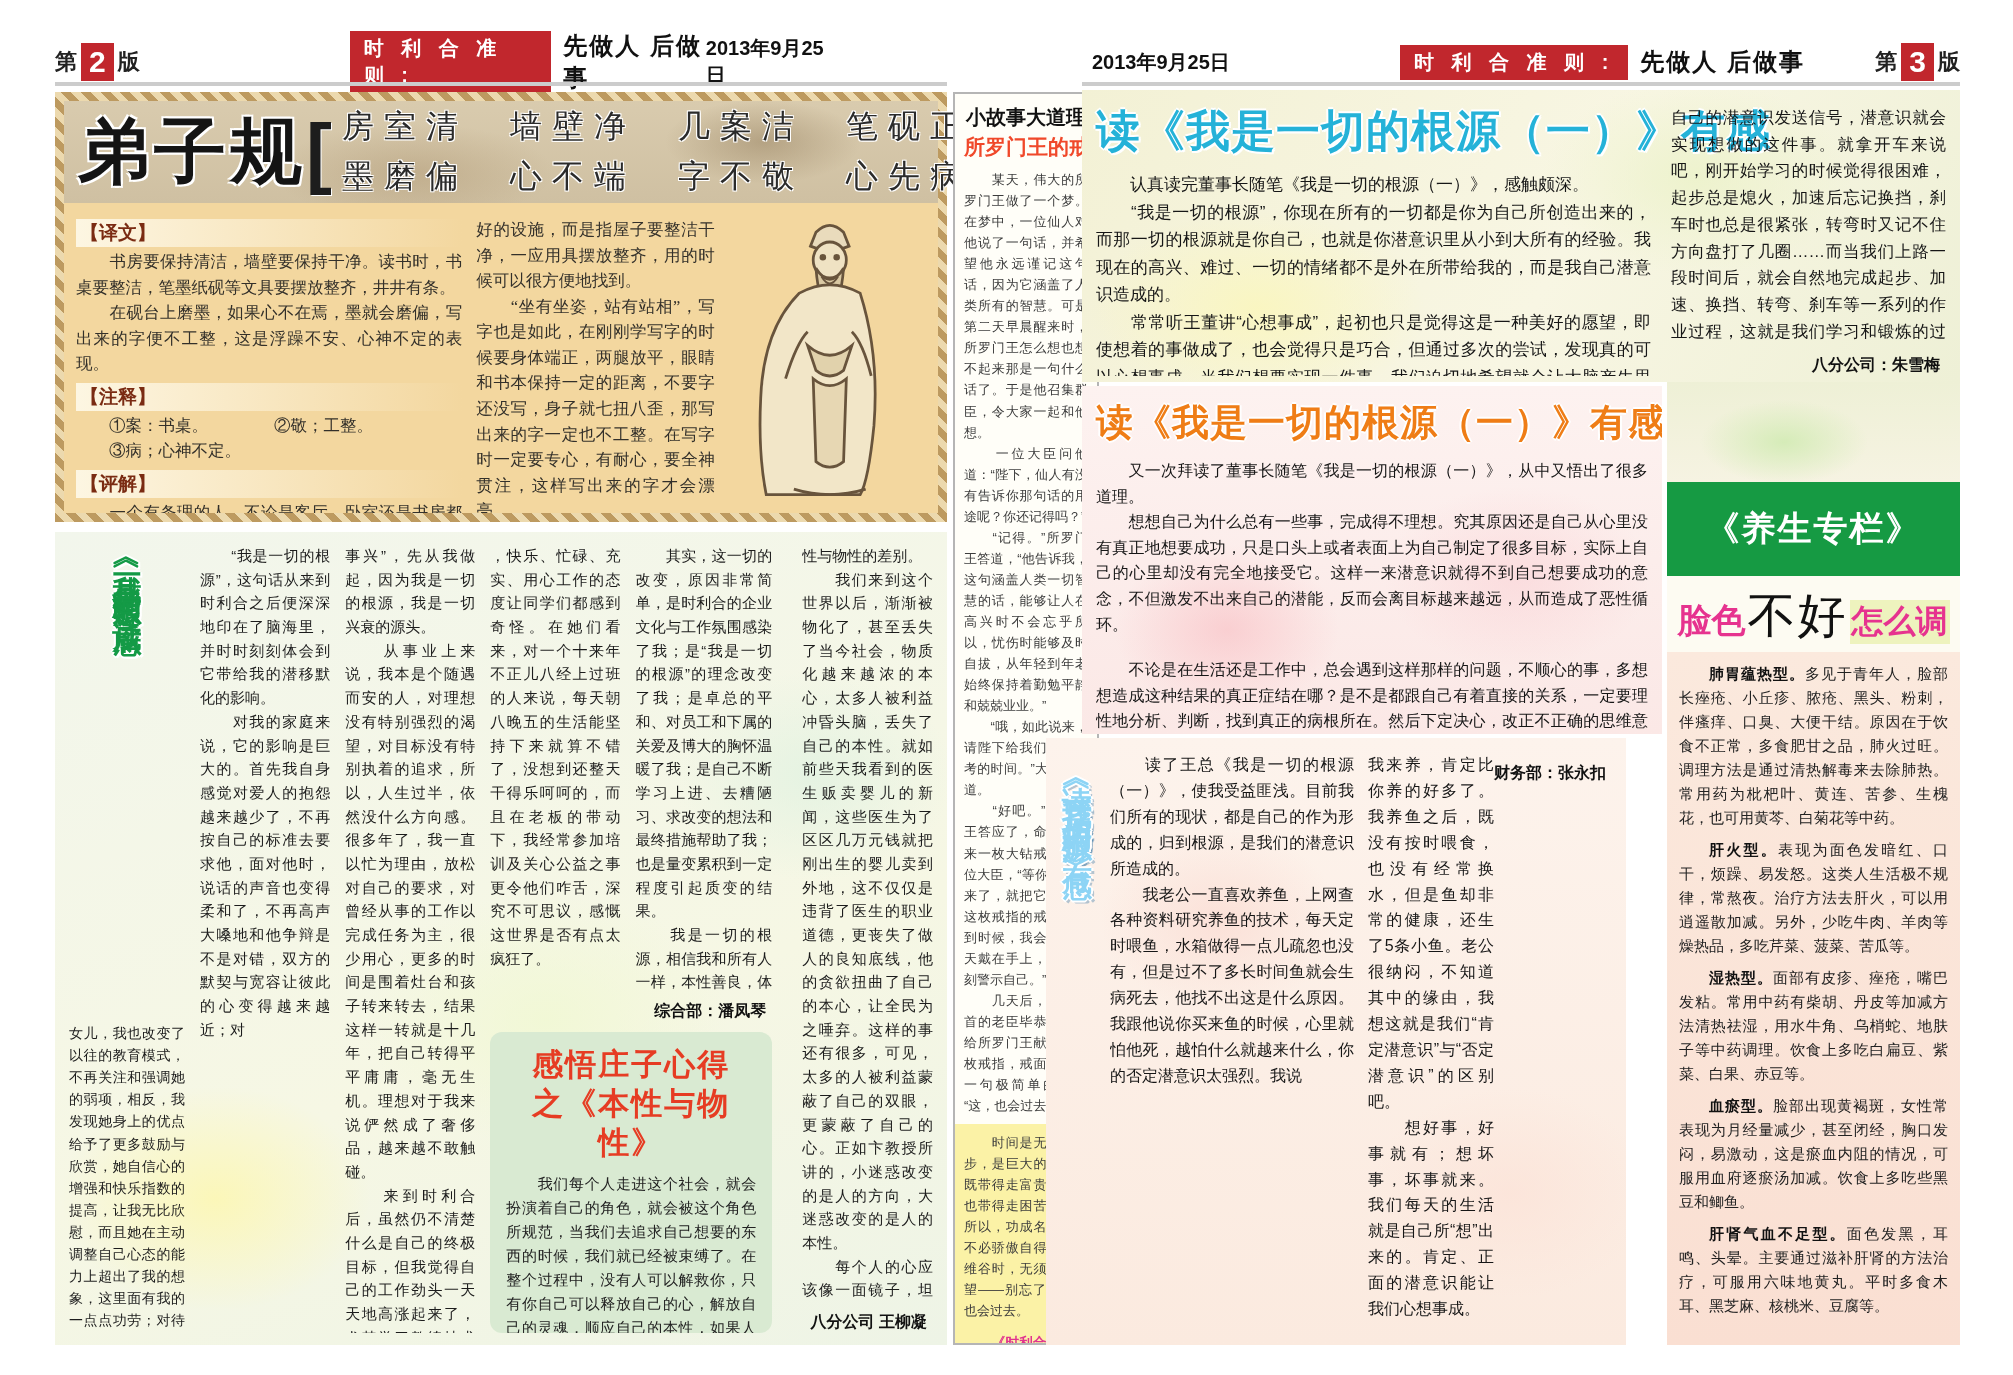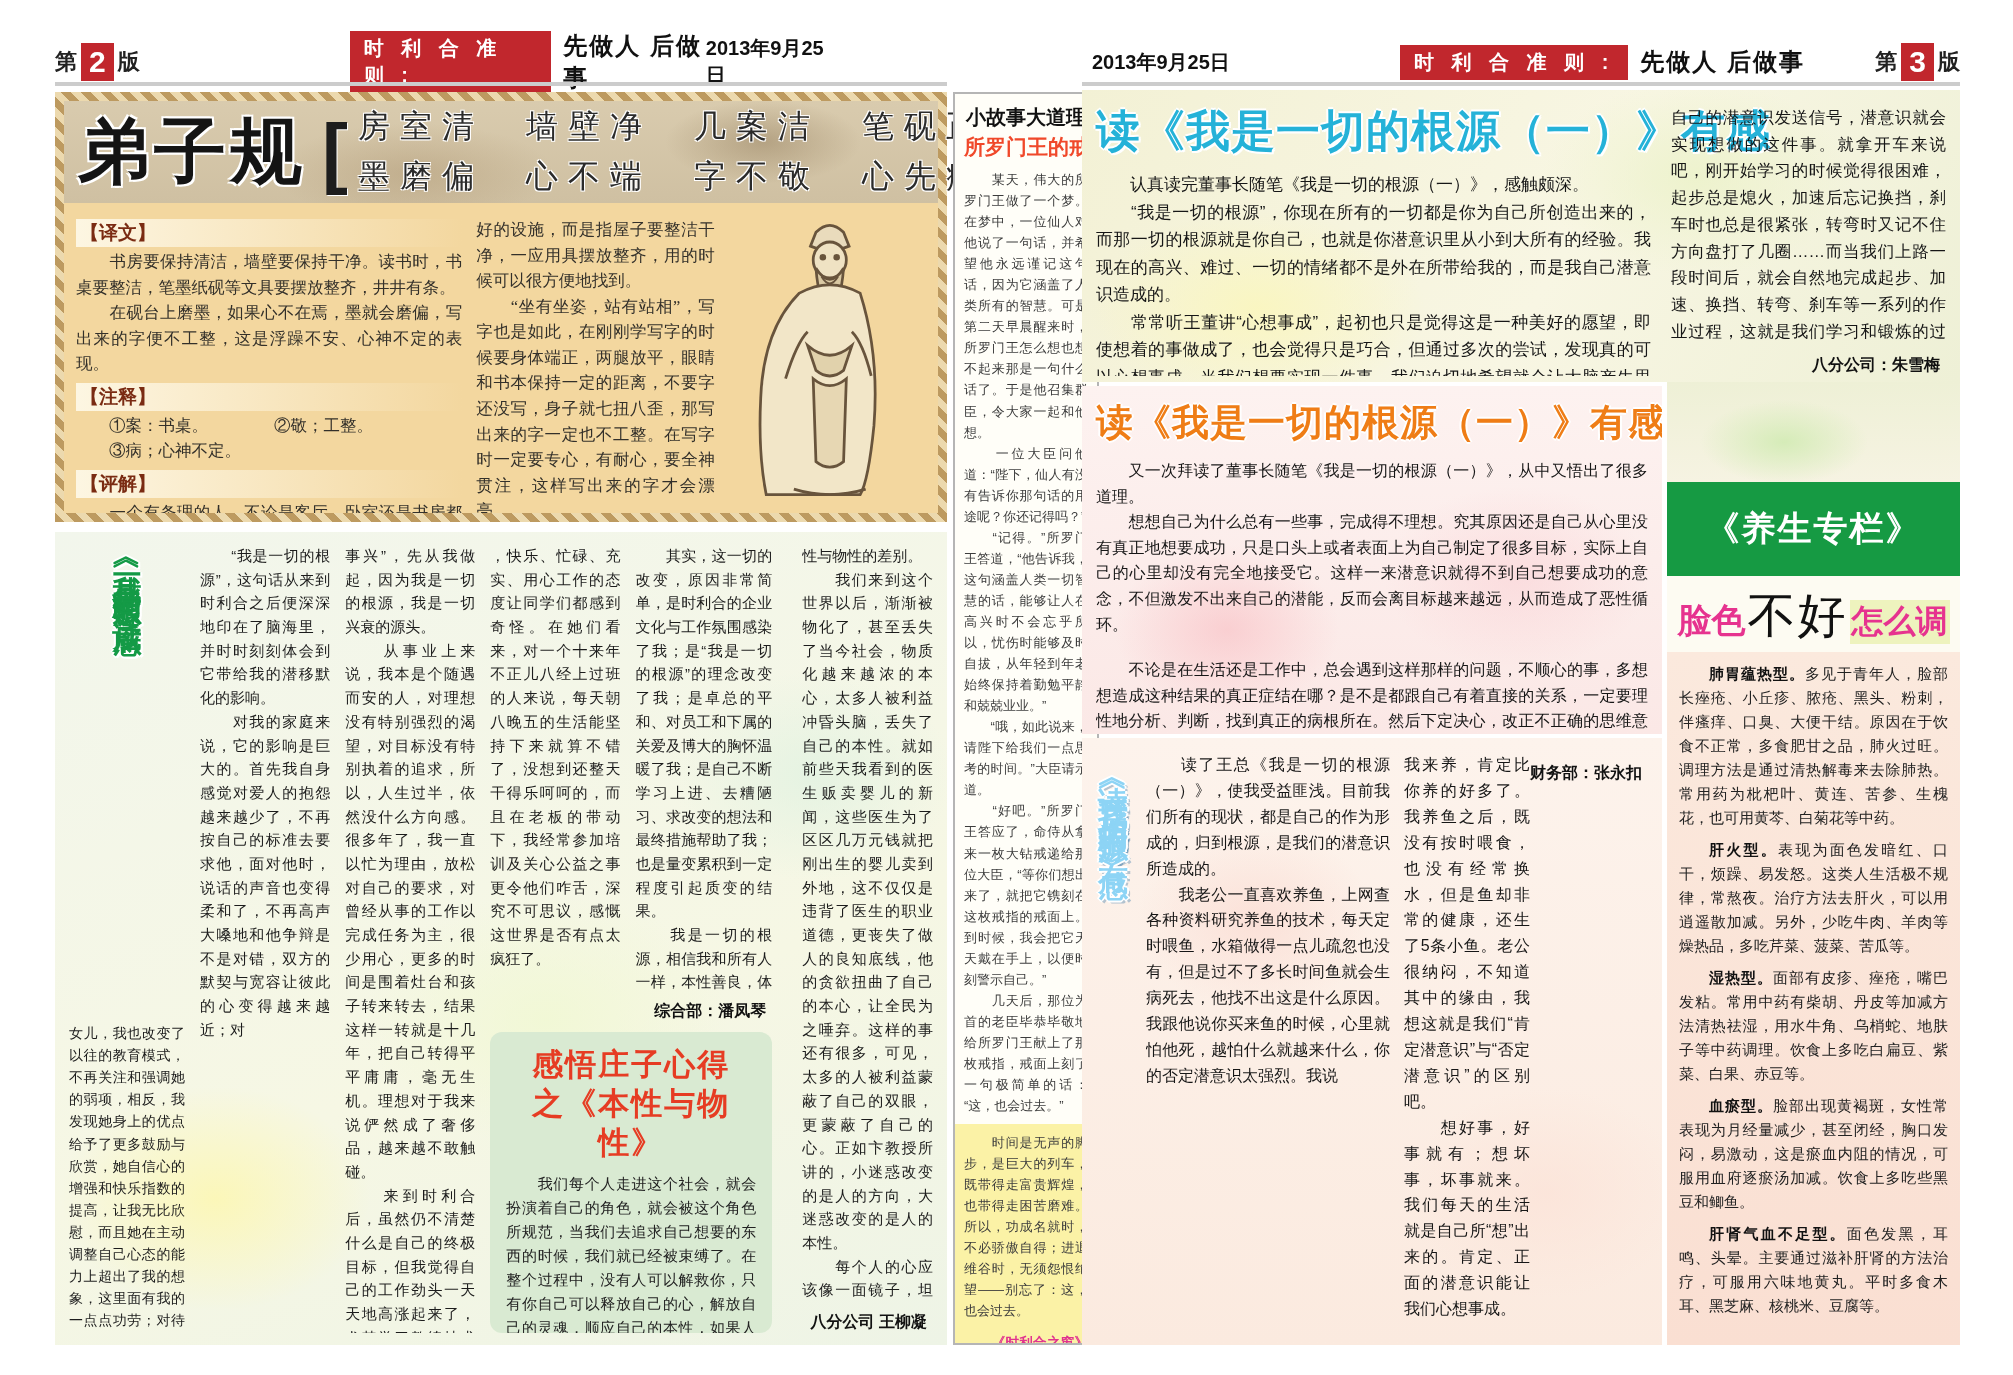"弟子规" .dz-banner { gap: 16px -> none }
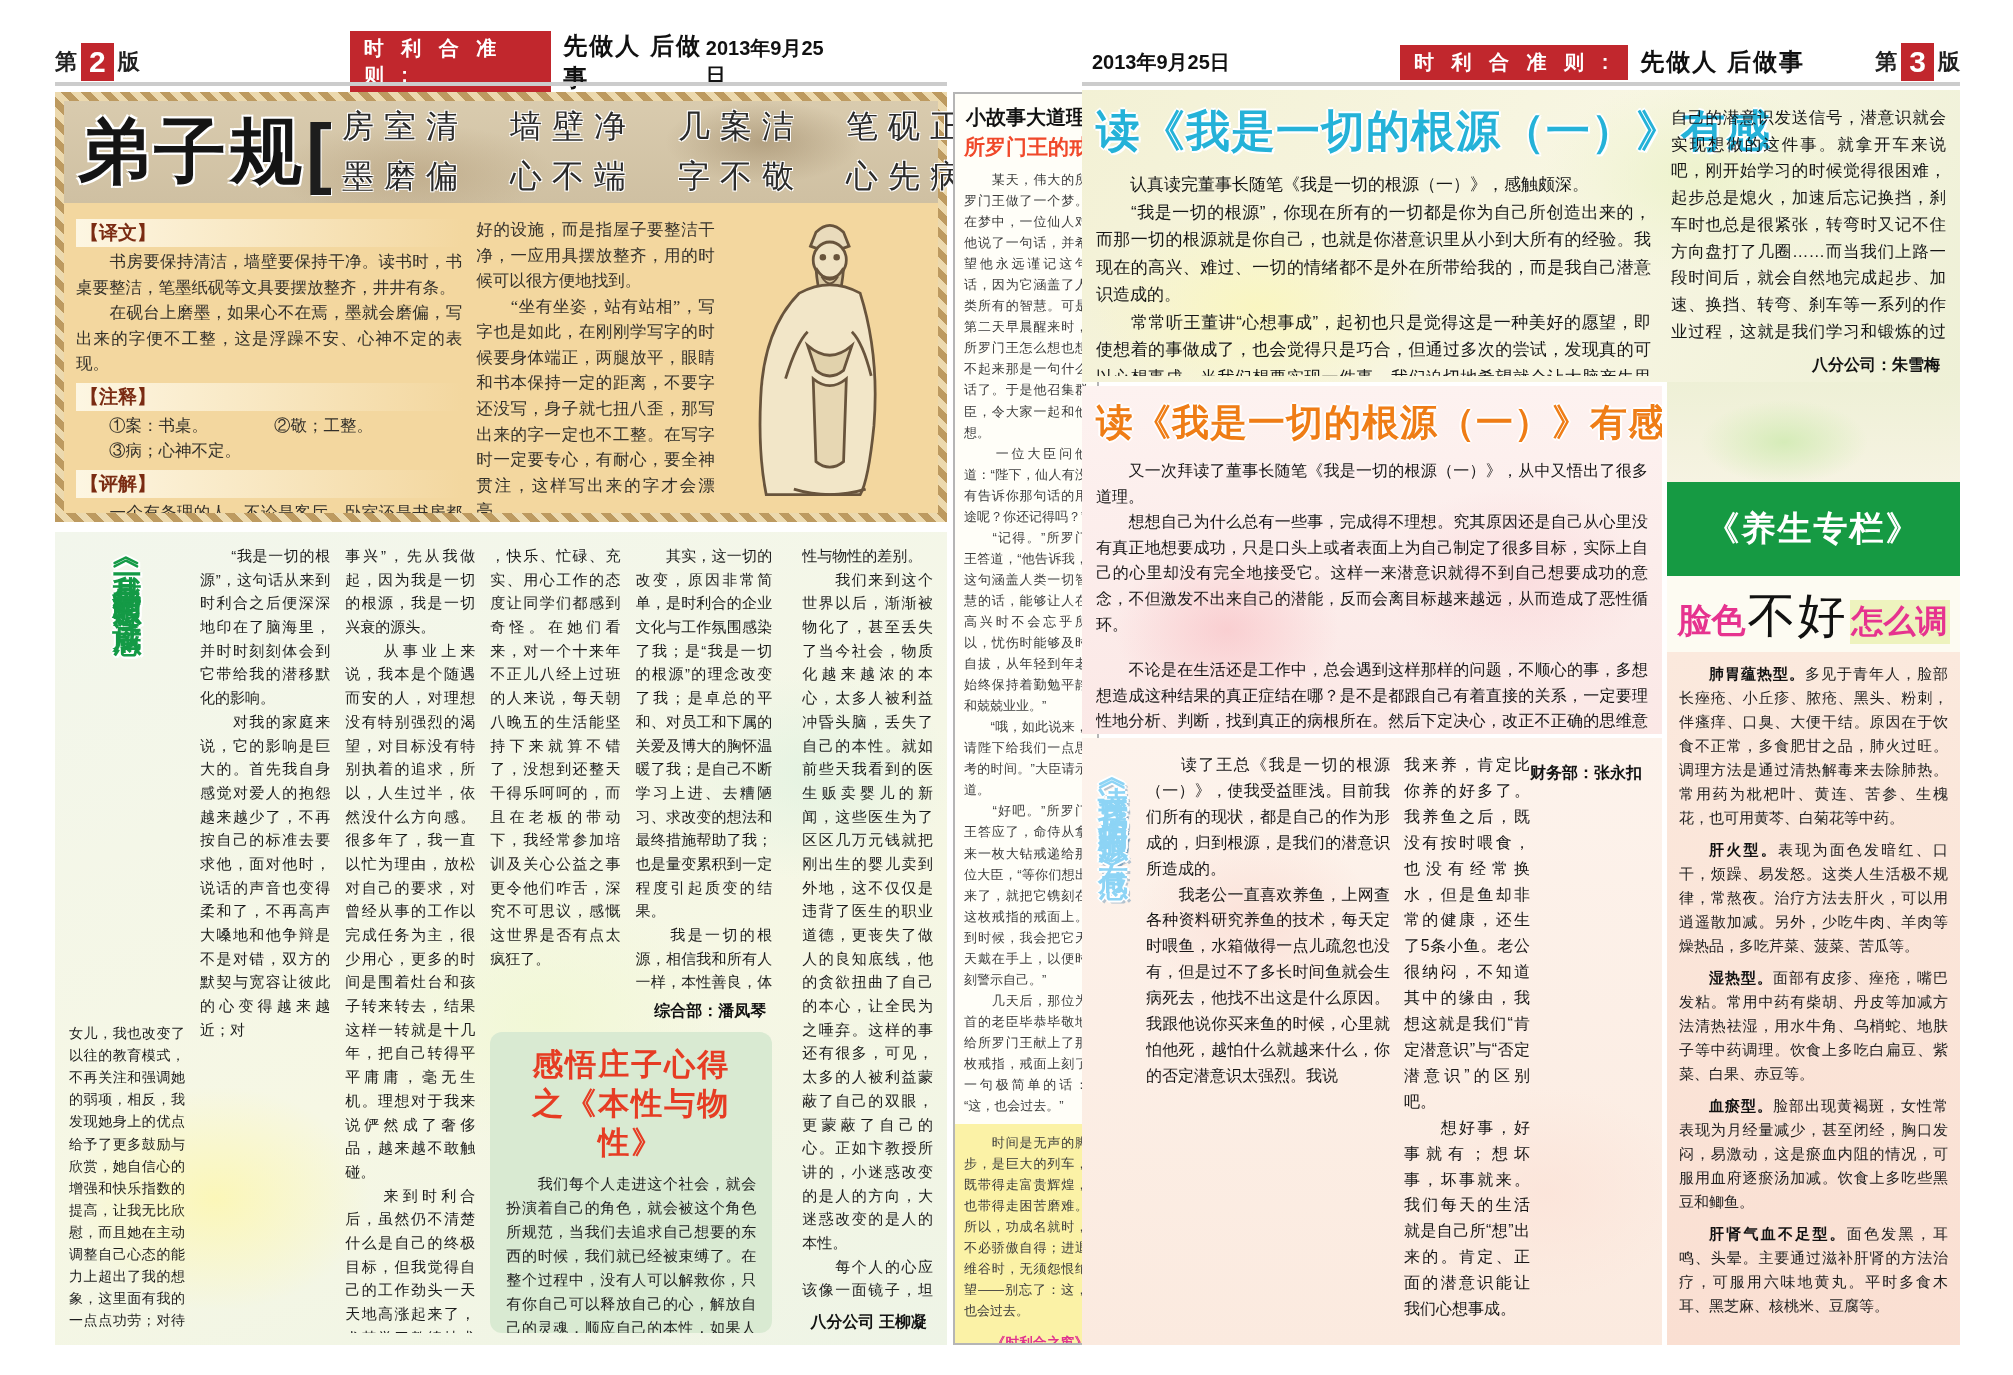"读了王总《我是一切的根源（一）》，使我受益匪浅。目前我们所有的现状，都是自己的作" .art3 { left: 1082px -> 1046px }
